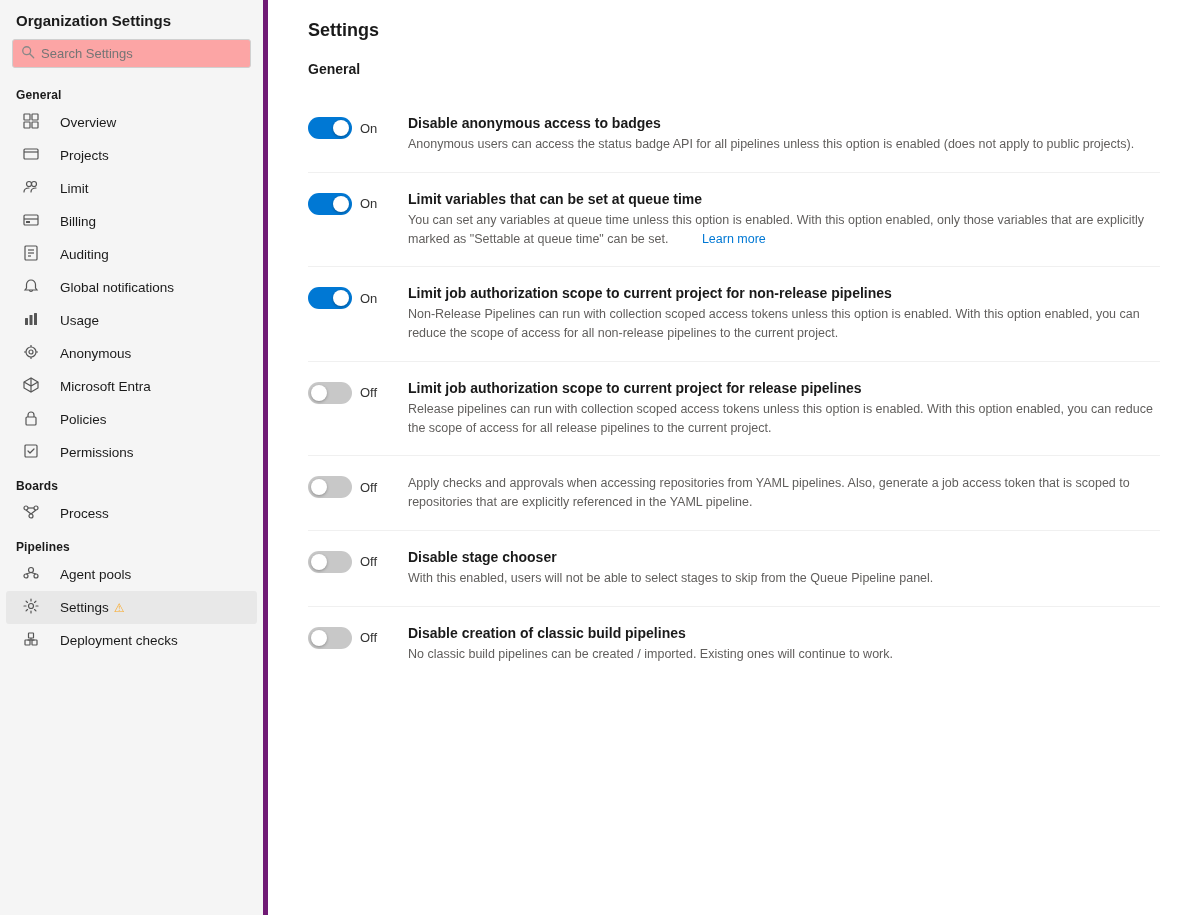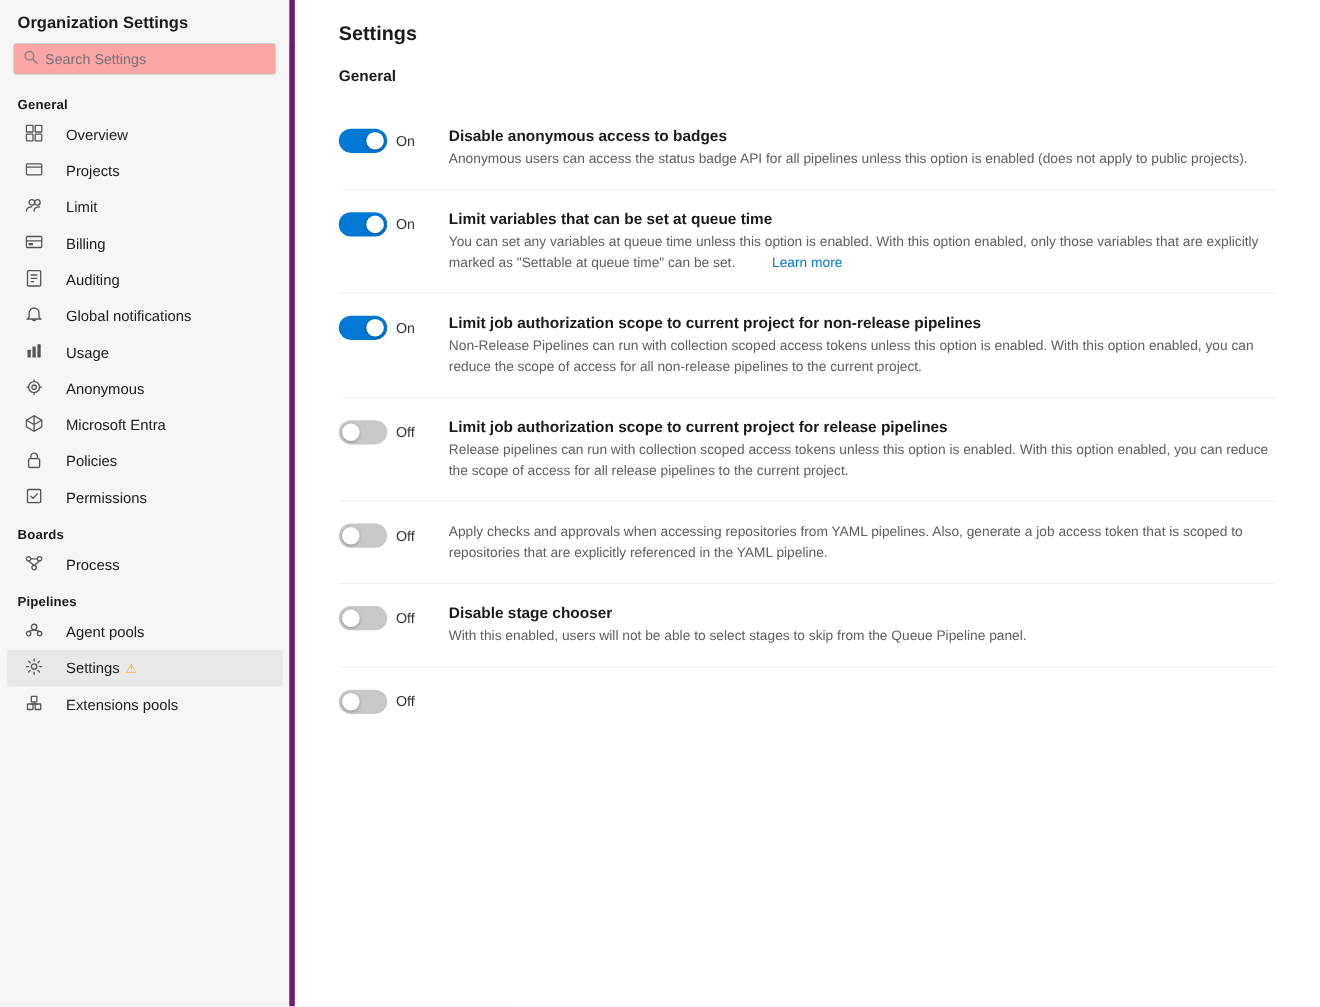"Extensions pools" span { text: Extensions pools -> Deployment checks }
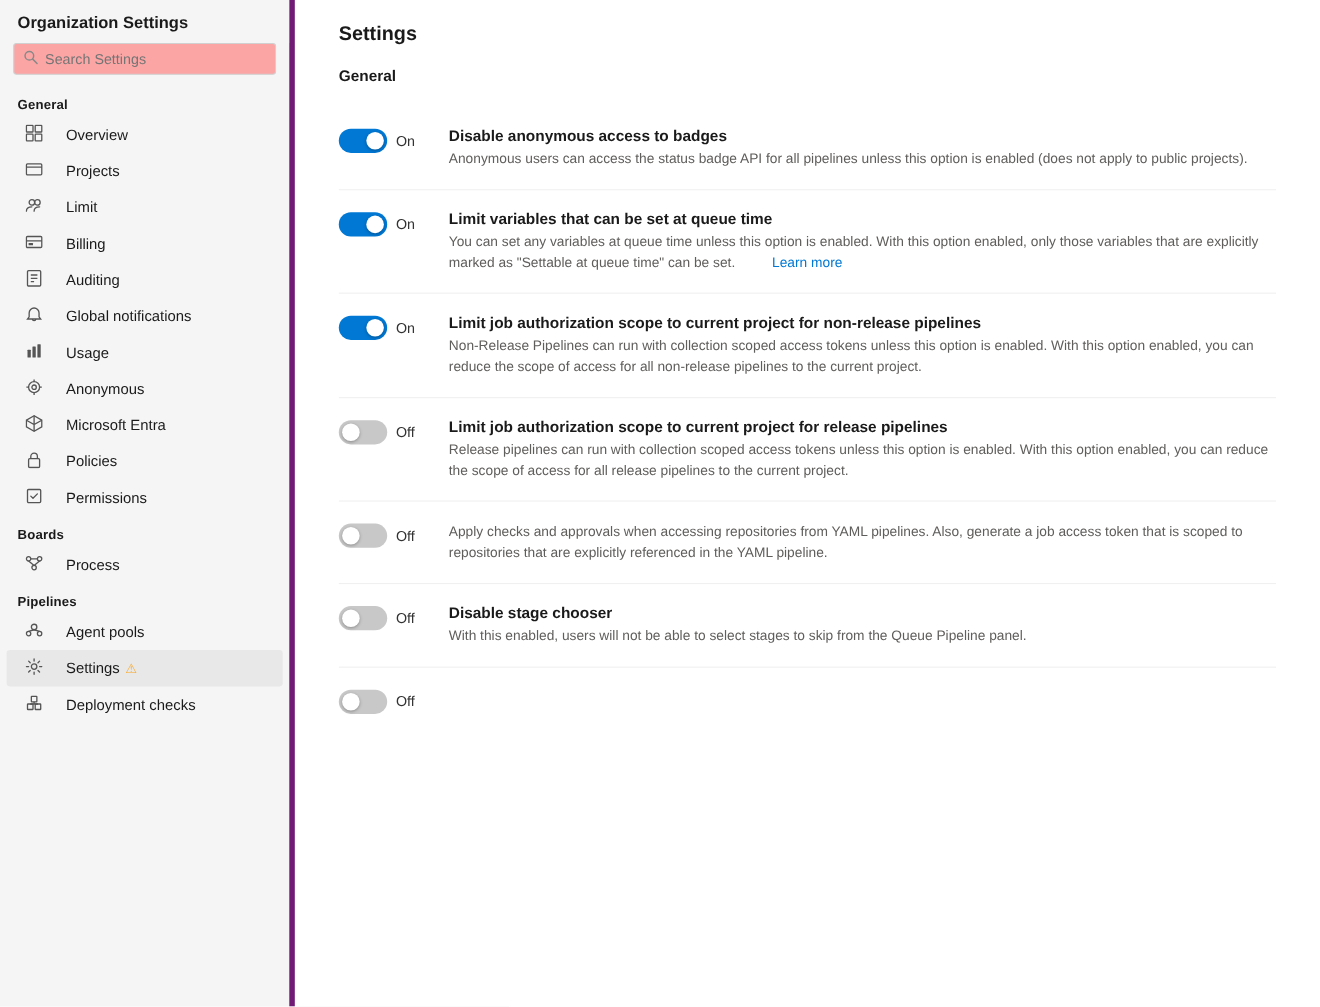"Disable creation of classic build" div.setting-content { html: none -> <div> <div>Disable creation of classic build pipelines</div> <div>No classic build pipelines can be created / imported. Existing ones will continue to work.</div> </div> }
